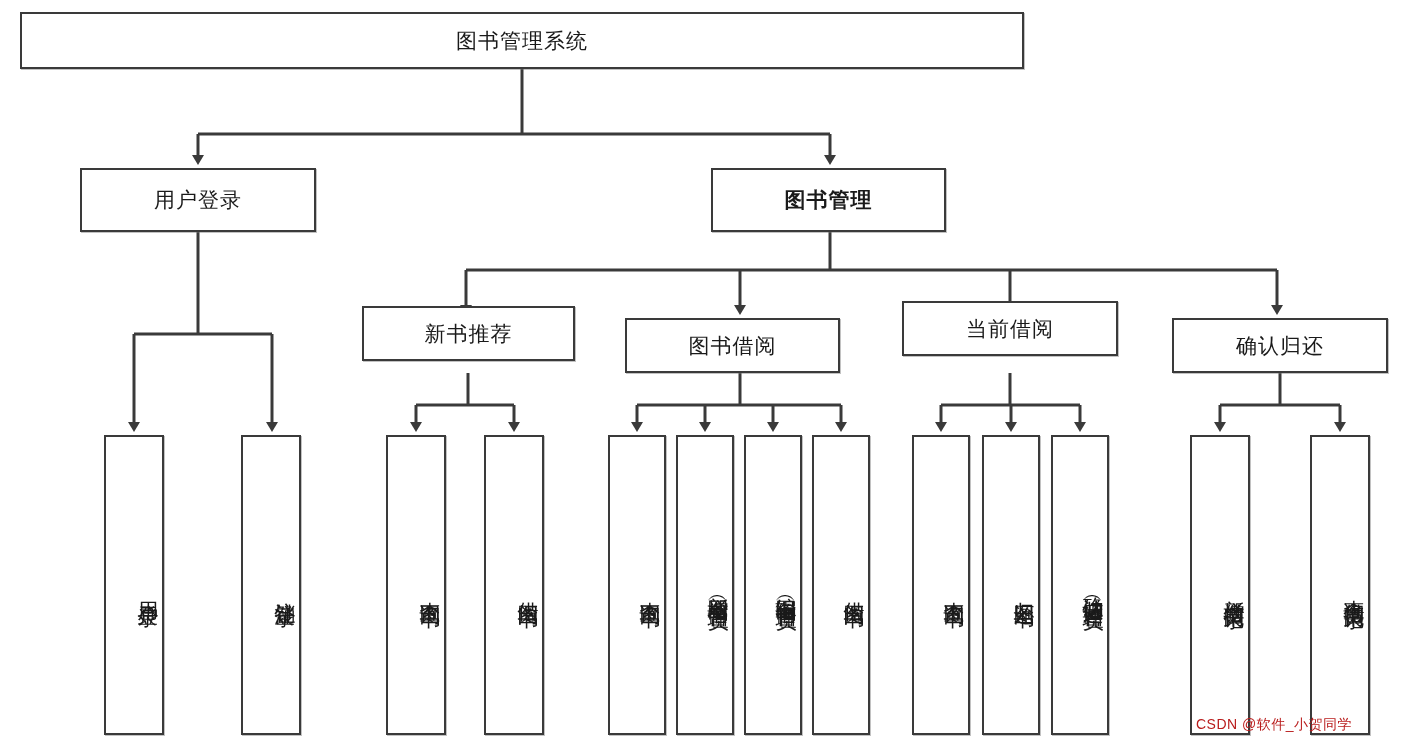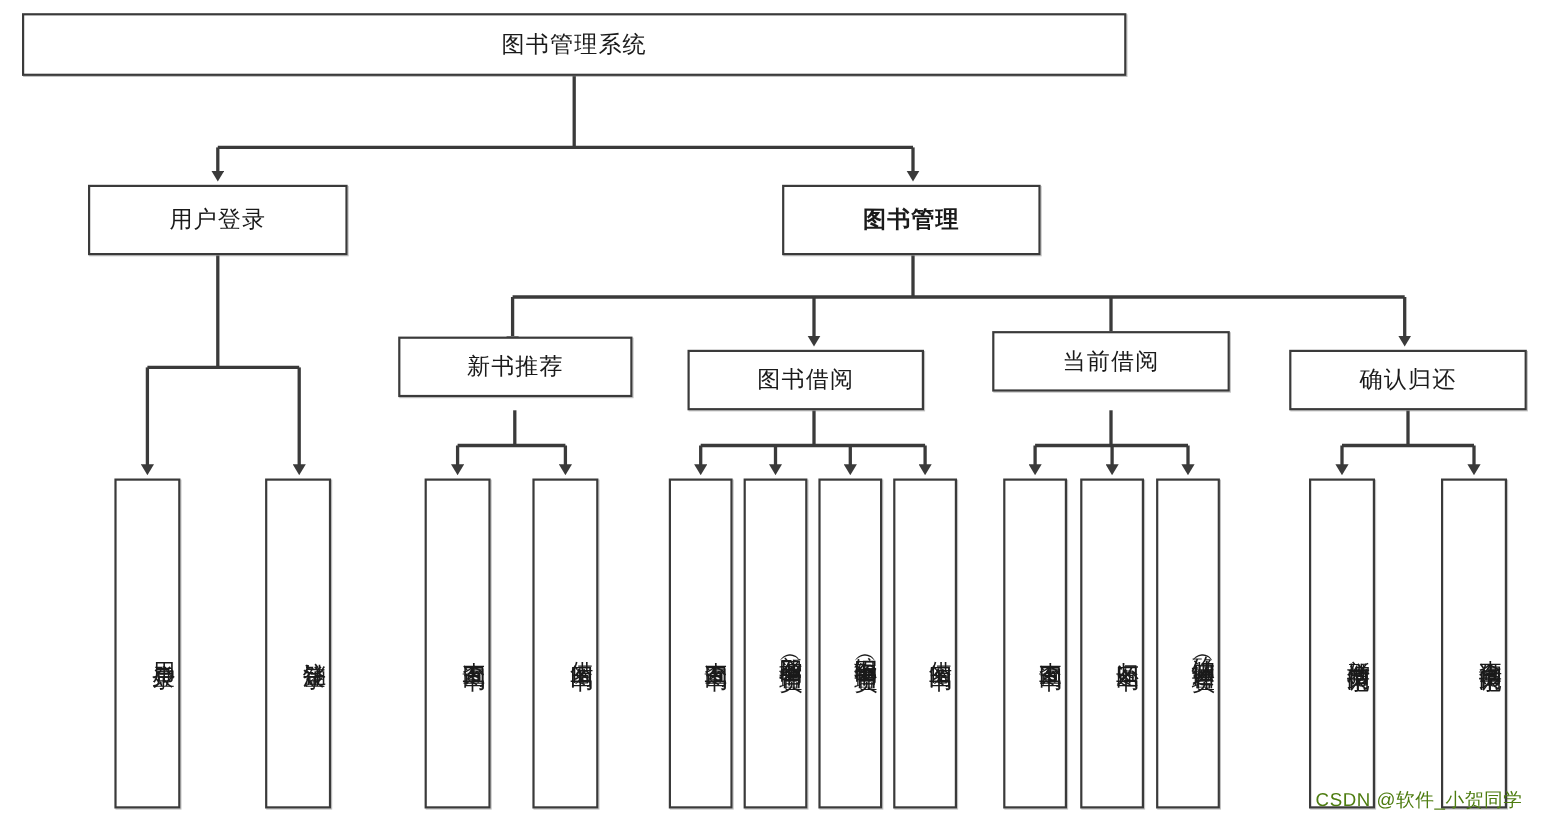"CSDN @软件_小贺同学" .watermark { color: #4d7c0f -> #b91c1c; font-size: 17px -> 14px }
